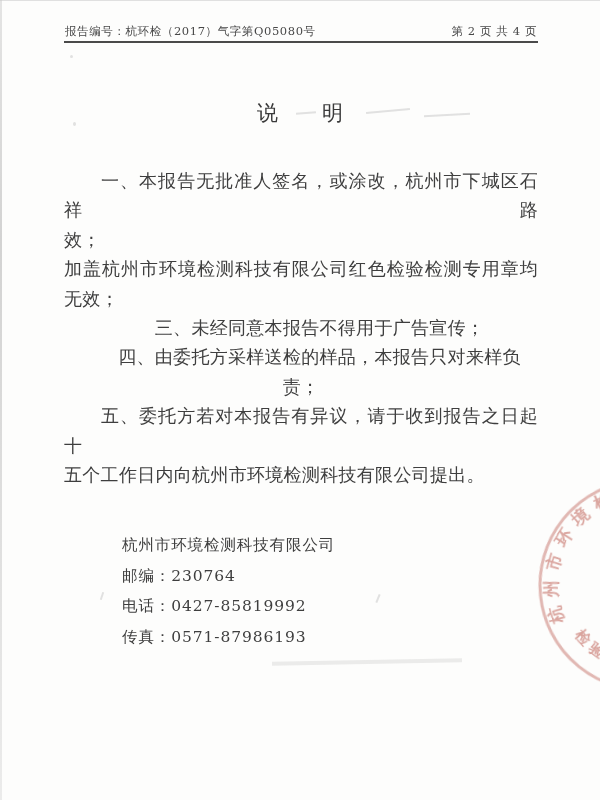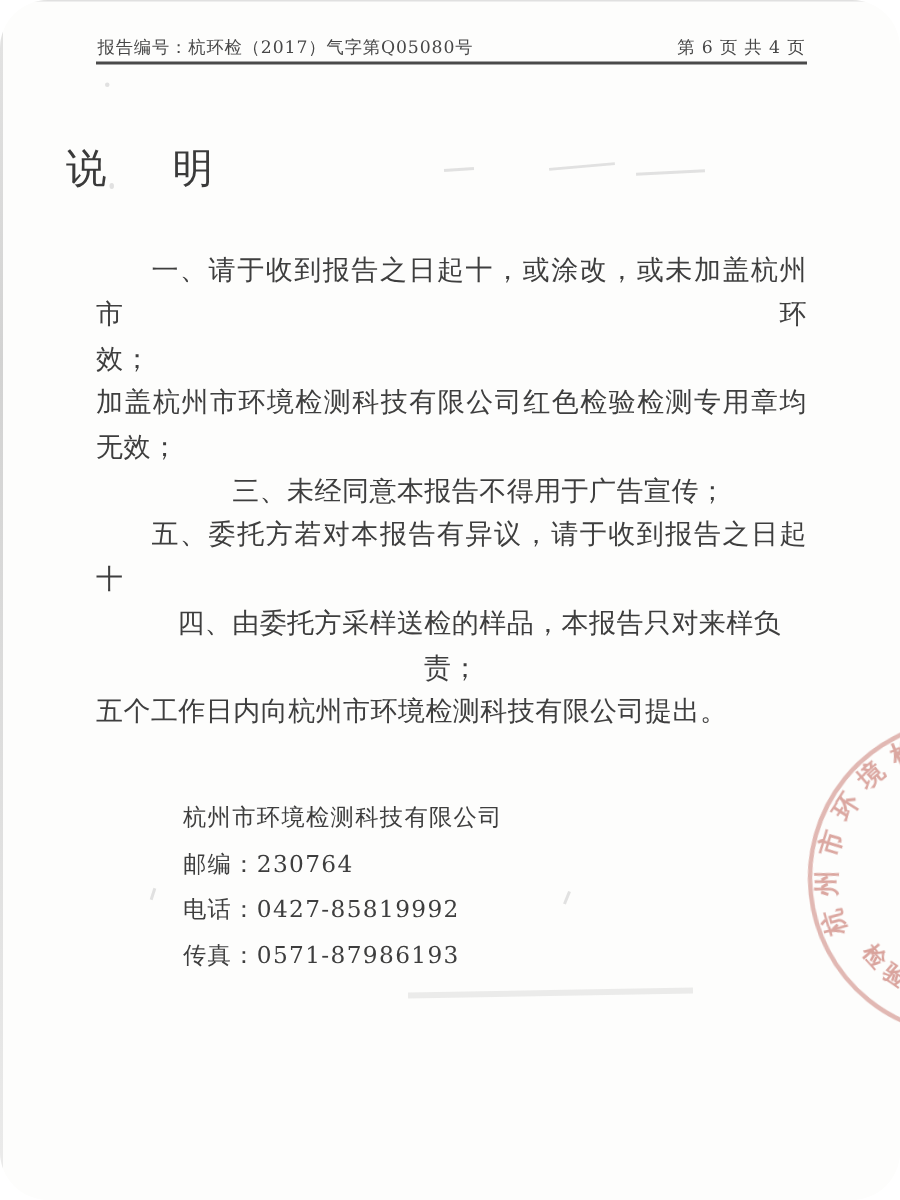"报告编号：杭环检（2017）气字第Q05080号" .page { border-radius: 32px -> none }
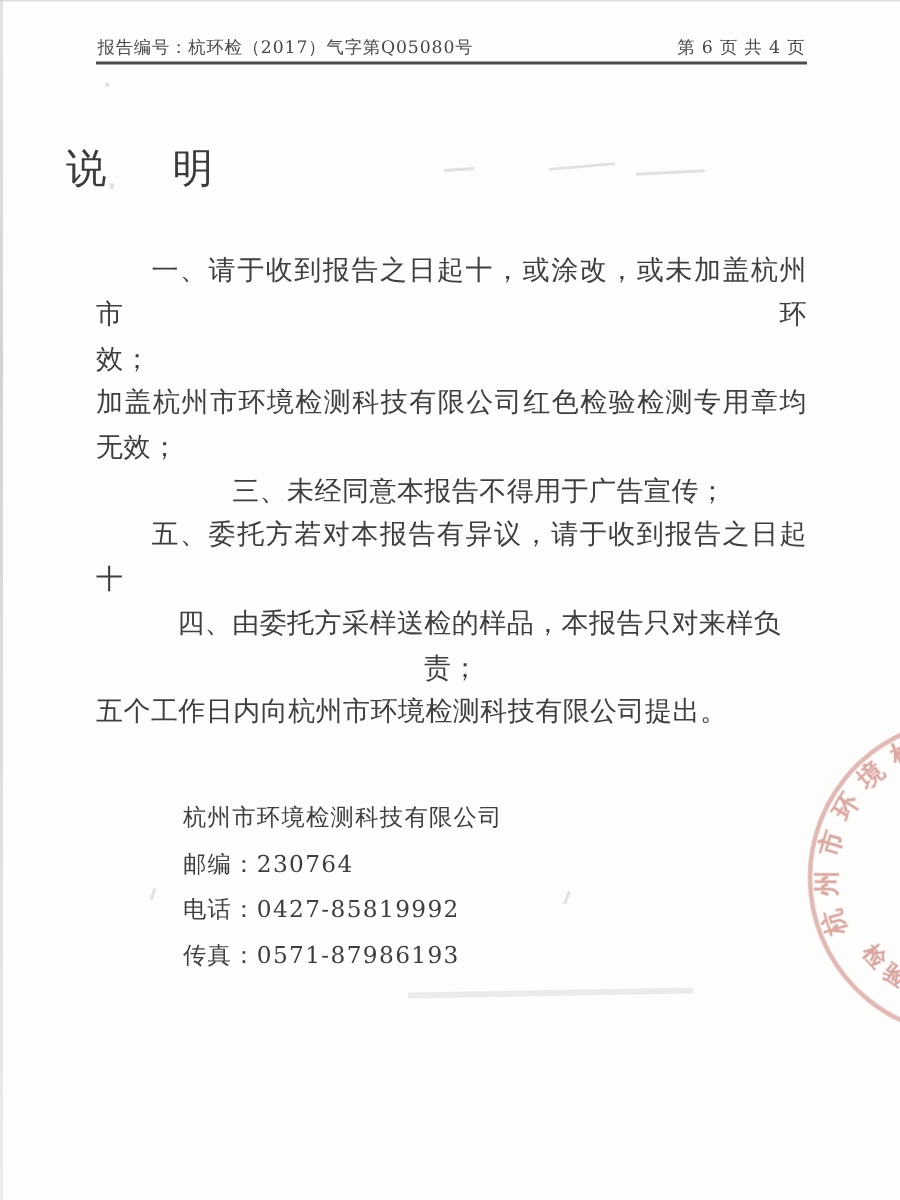"第 6 页 共 4" span { text: 6 -> 2 }
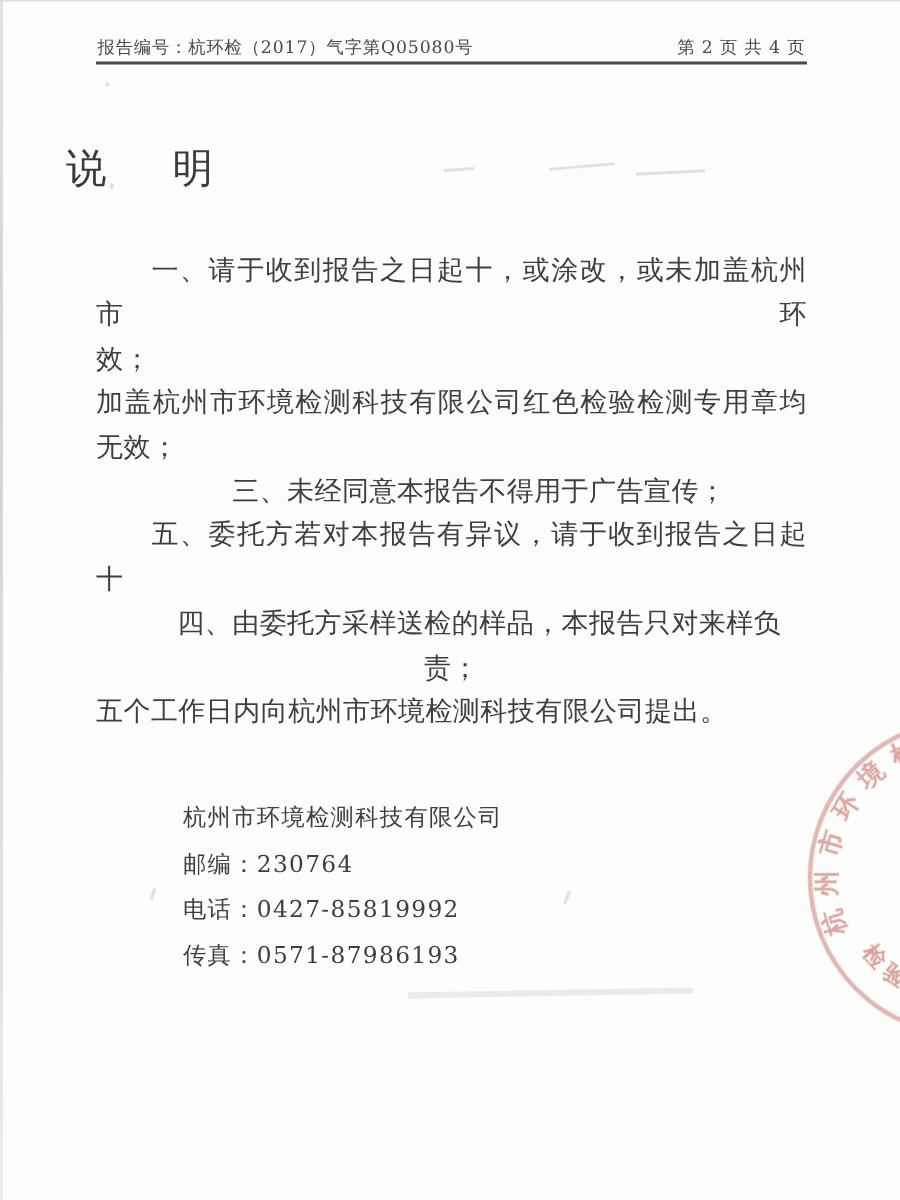"说明" .title-row { font-size: 27px -> 21px; text-align: none -> center }
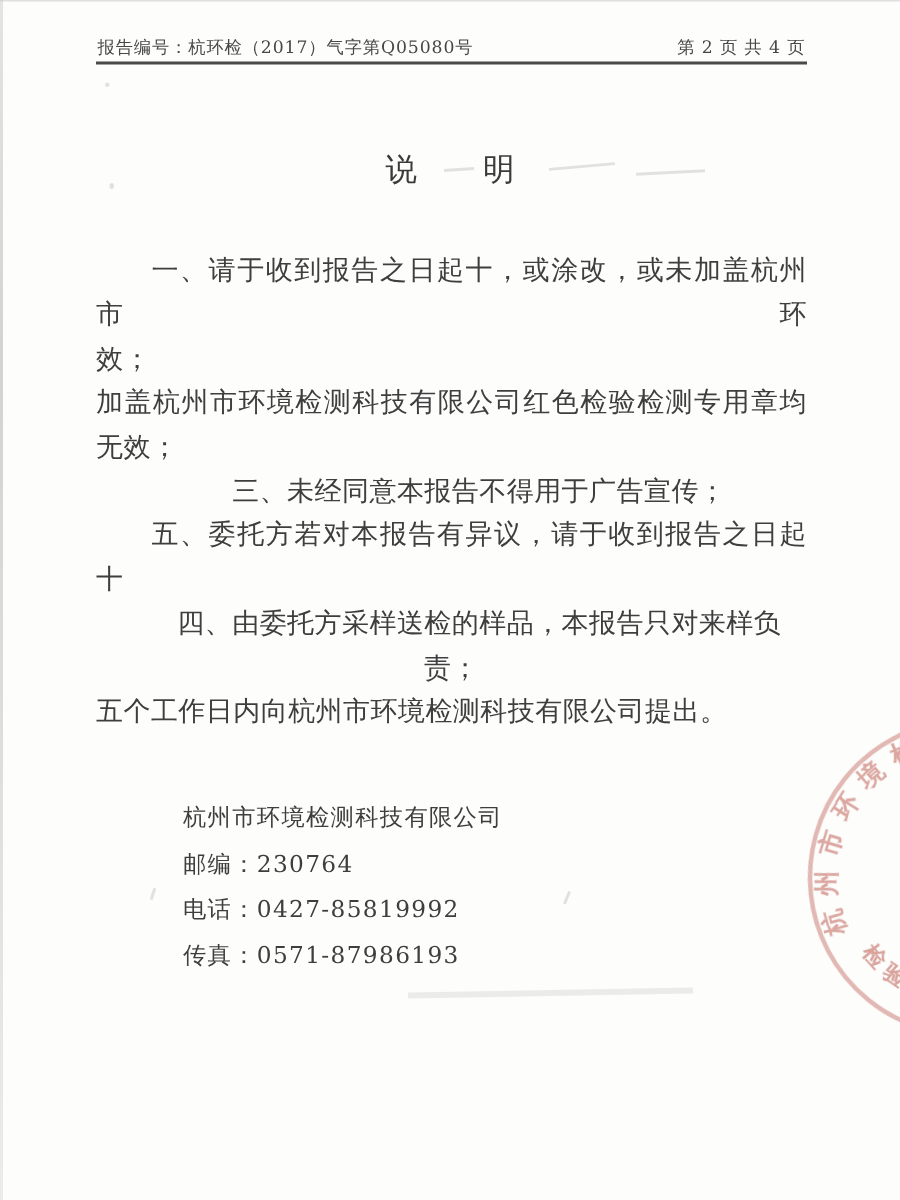"一、请于收到报告之日起十，或涂改，或未加盖杭州市环" div.line { text: 请于收到报告之日起十，或涂改，或未加盖杭州市环 -> 本报告无批准人签名，或涂改，杭州市下城区石祥路 }
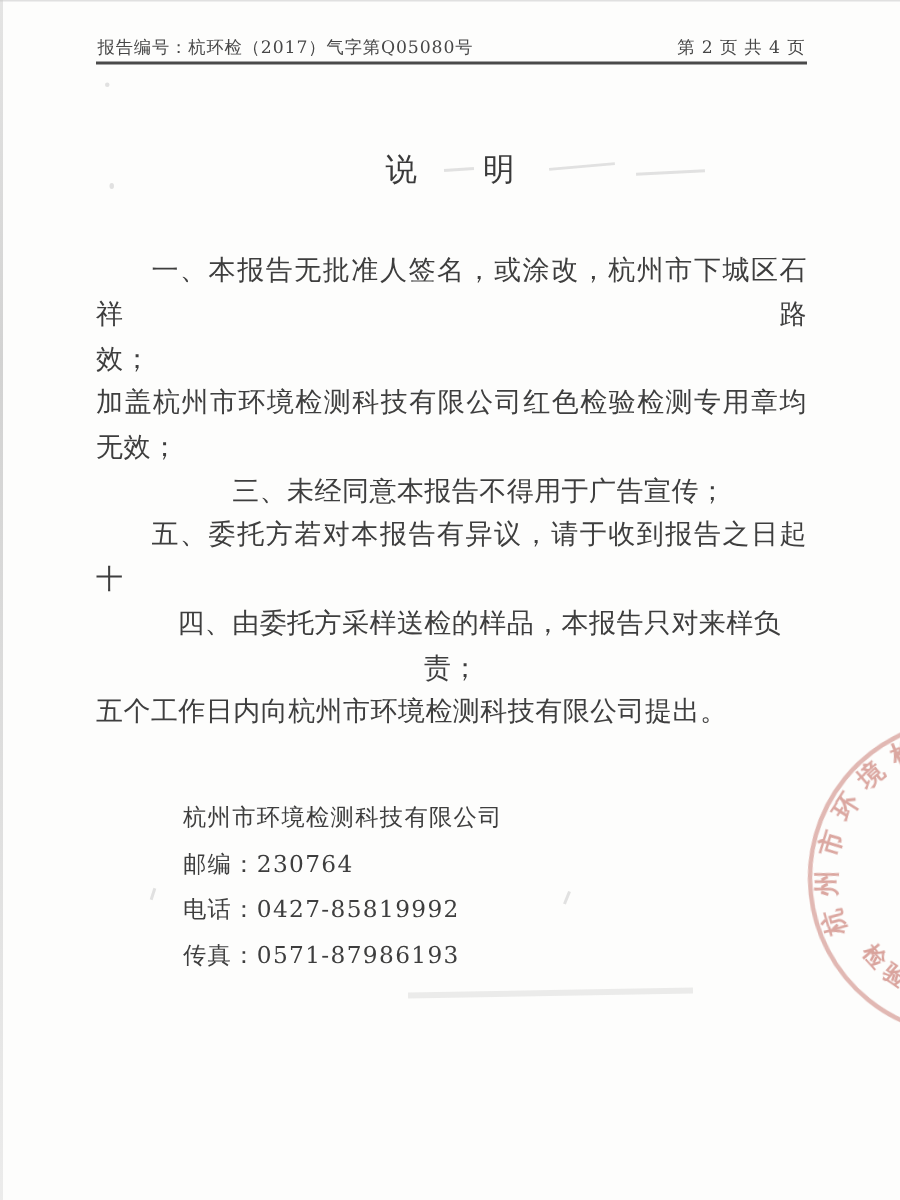"五、委托方若对本报告有异议，请于收到报告之日起十" div.line { order: before "四、由委托方采样送检的样品，本报告只对来样负责；" -> after "四、由委托方采样送检的样品，本报告只对来样负责；" }
